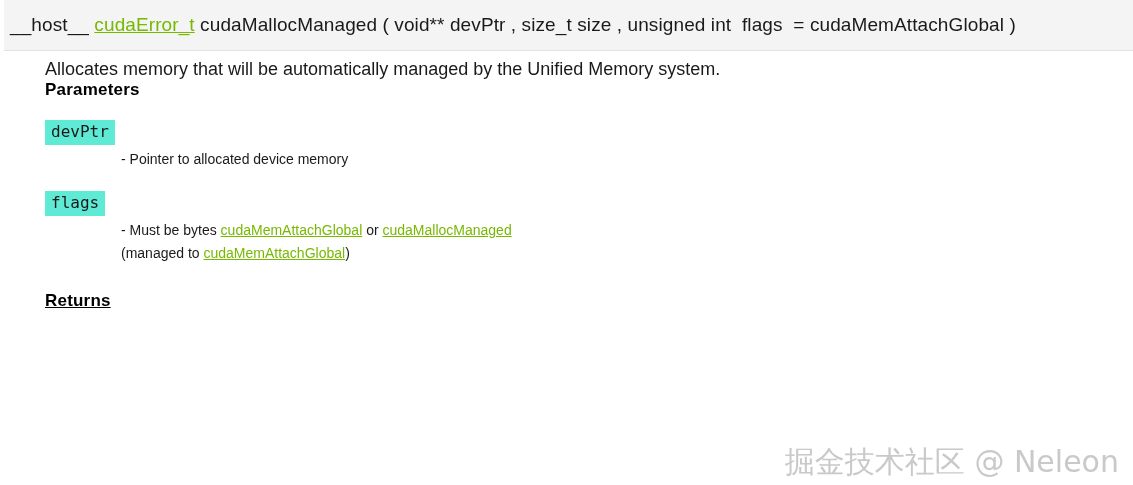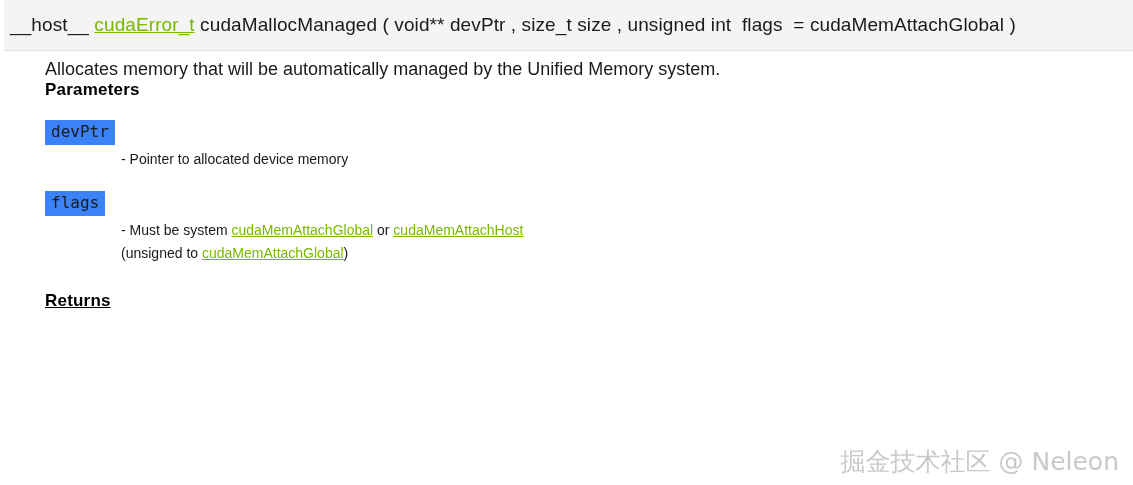"devPtr" .param-name { background: #3b82f6 -> #5eead4 }
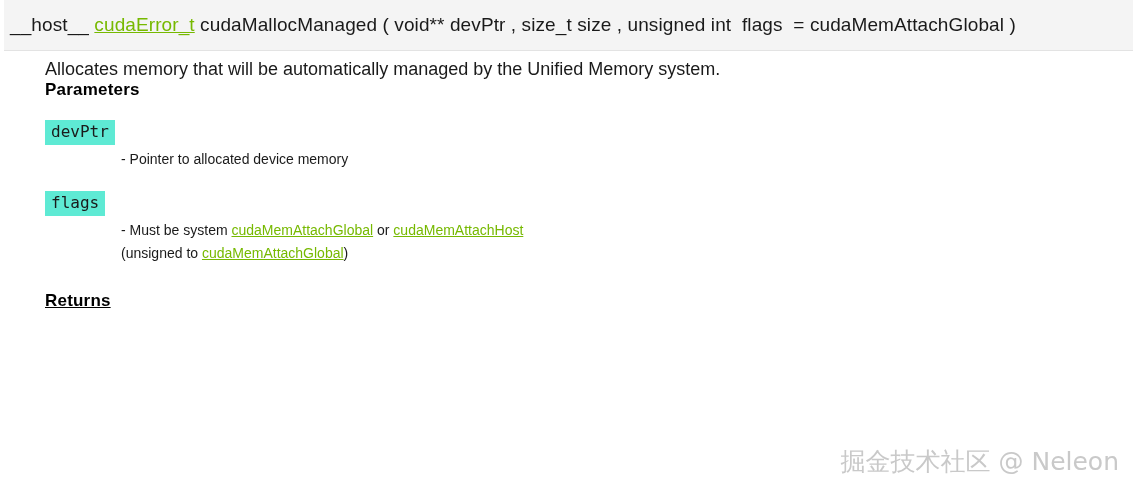"Must be system" span { text: system -> bytes }
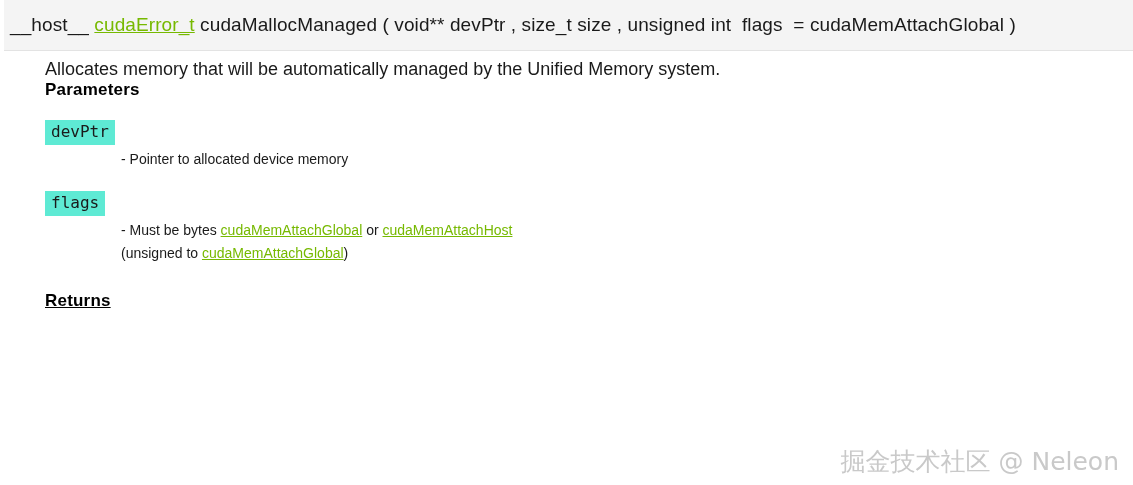"cudaMemAttachHost" a.lnk { text: cudaMemAttachHost -> cudaMallocManaged }
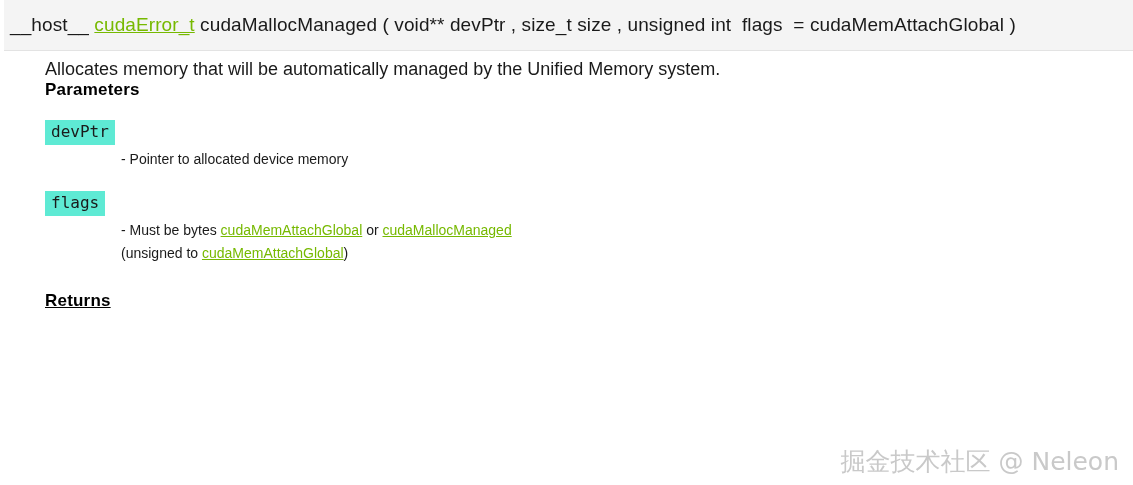"(unsigned to" span { text: unsigned -> managed }
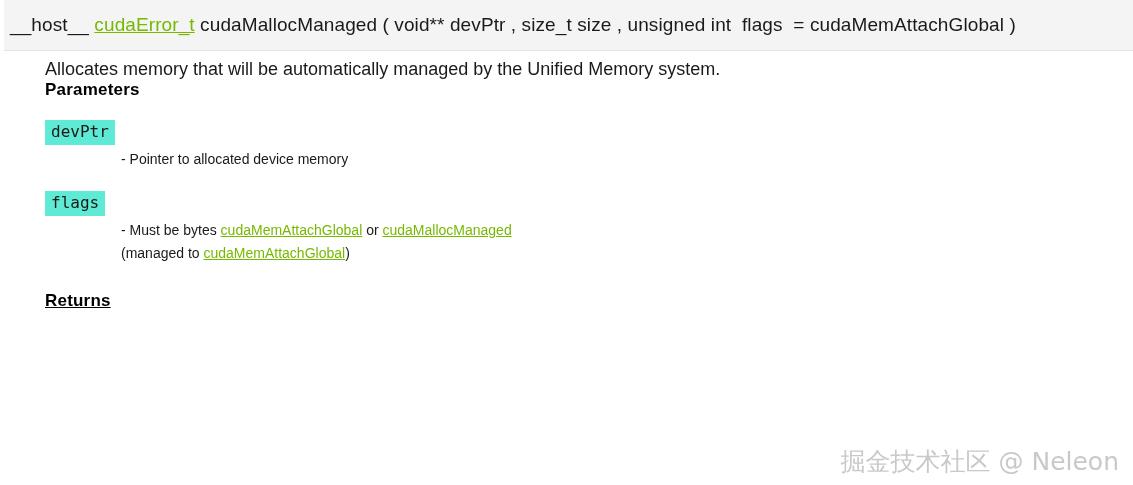"掘金技术社区 @ Neleon" .watermark { font-size: 25px -> 30px }
